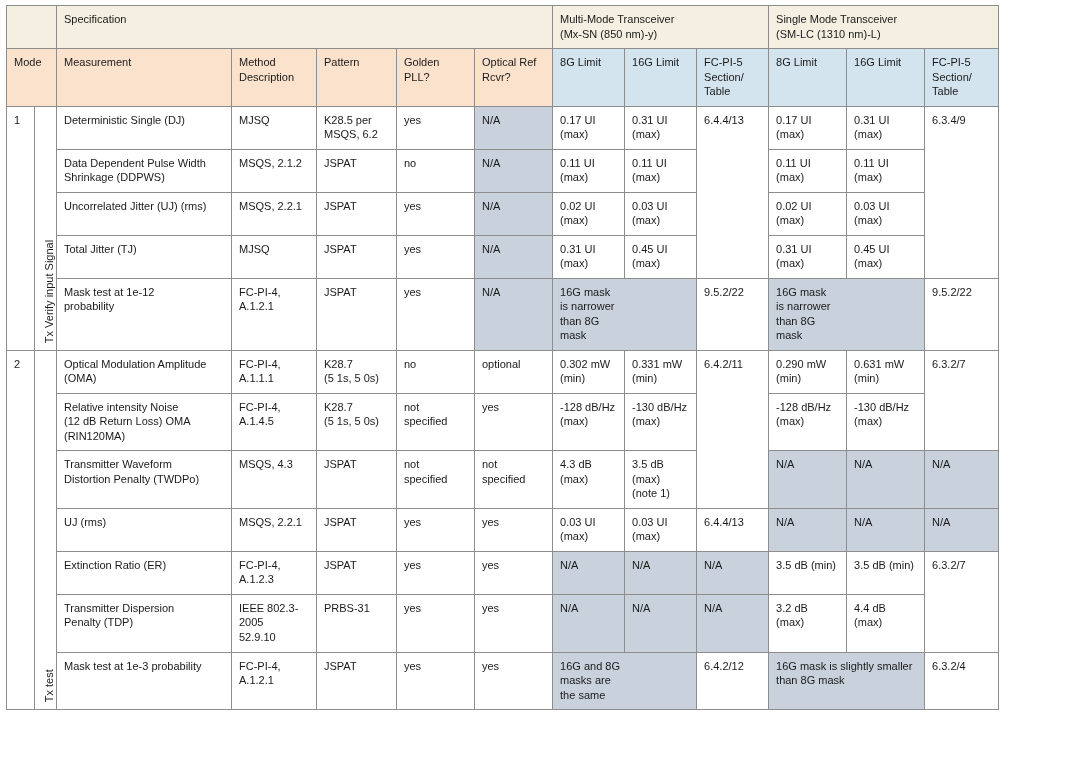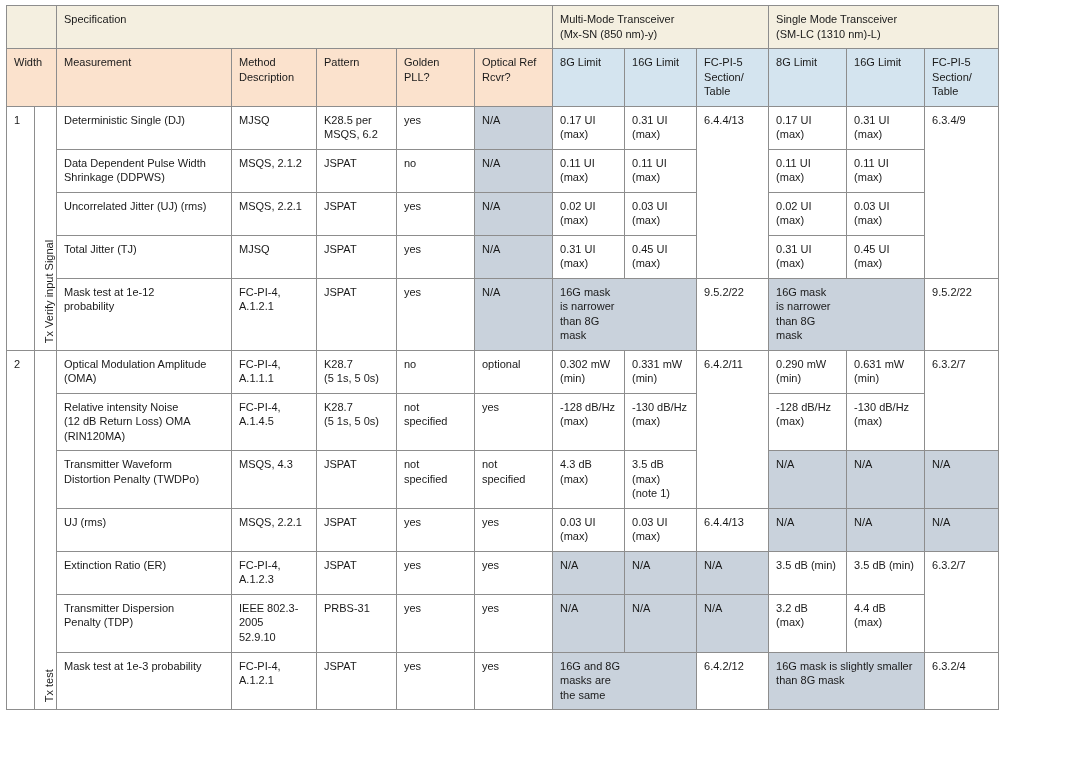"Width" td.hdr-peach { text: Width -> Mode }
